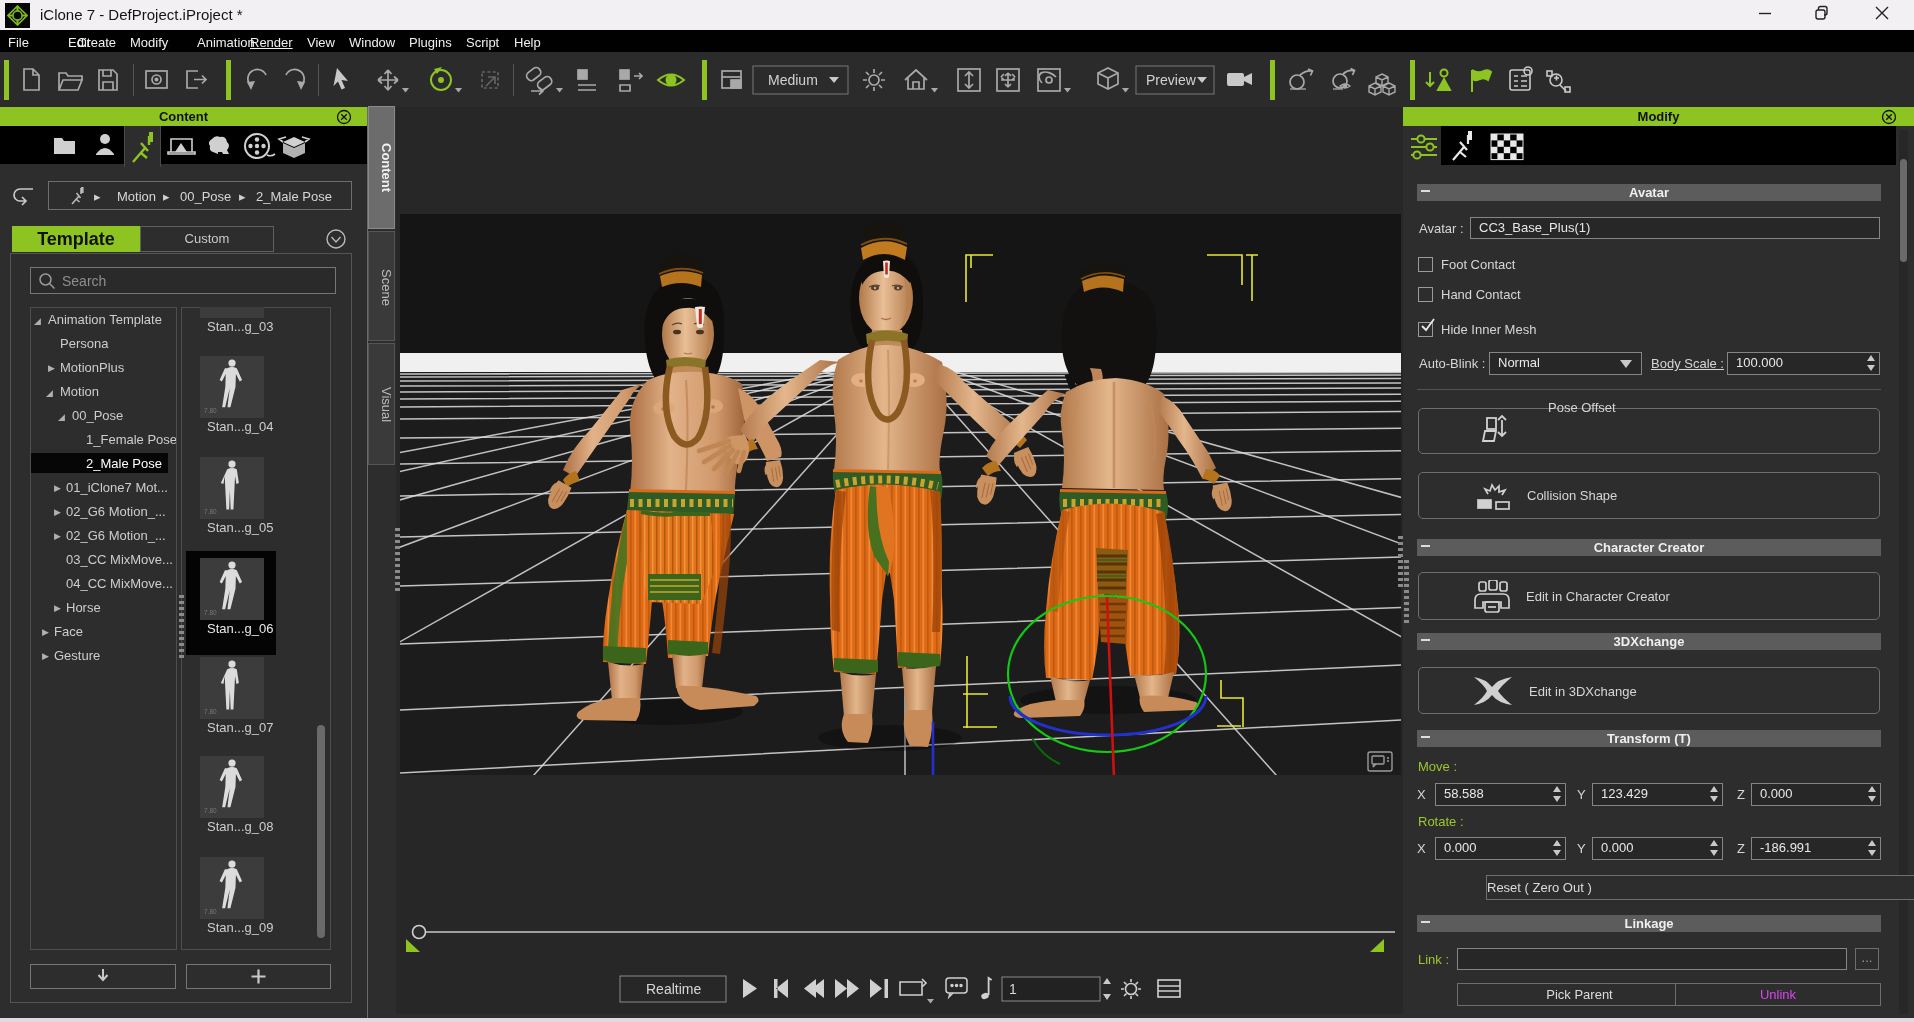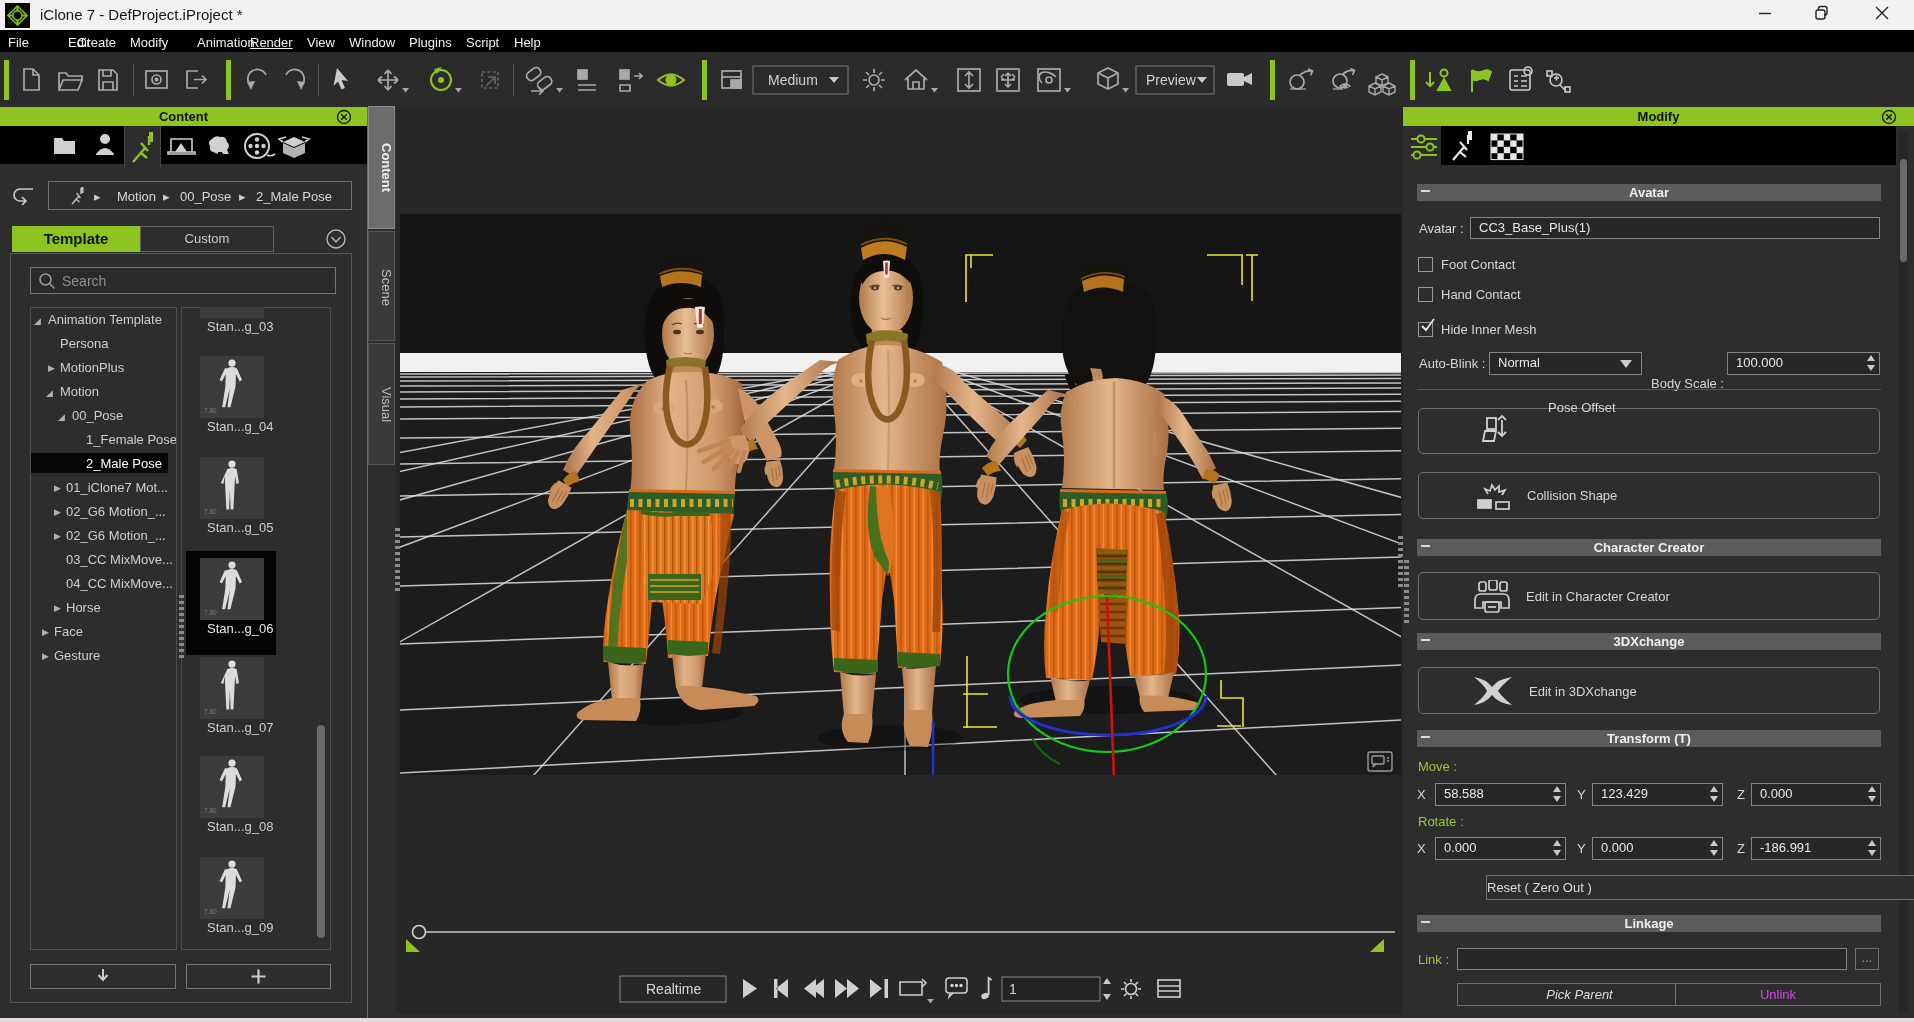"Template" div.abs { font-size: 15px -> 18px }
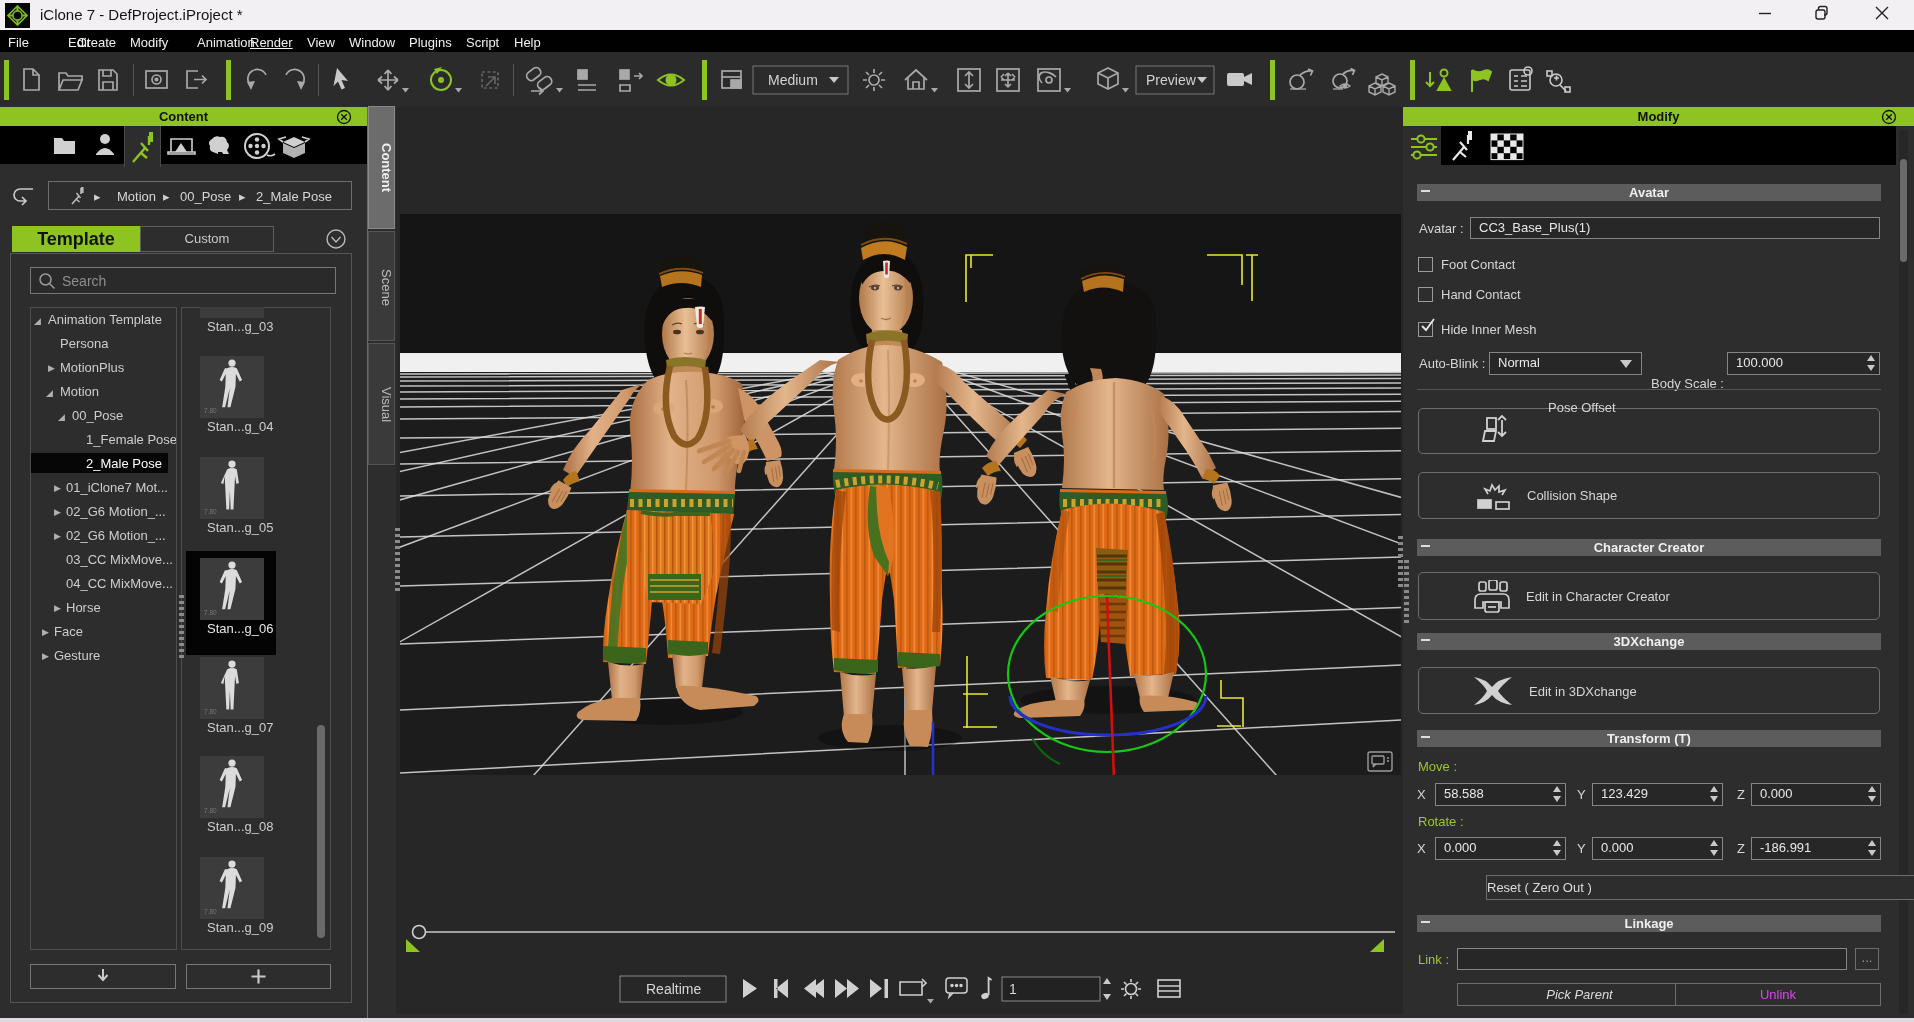"Body Scale :" div.lbl { text-decoration: none -> underline; top: 376px -> 356px }
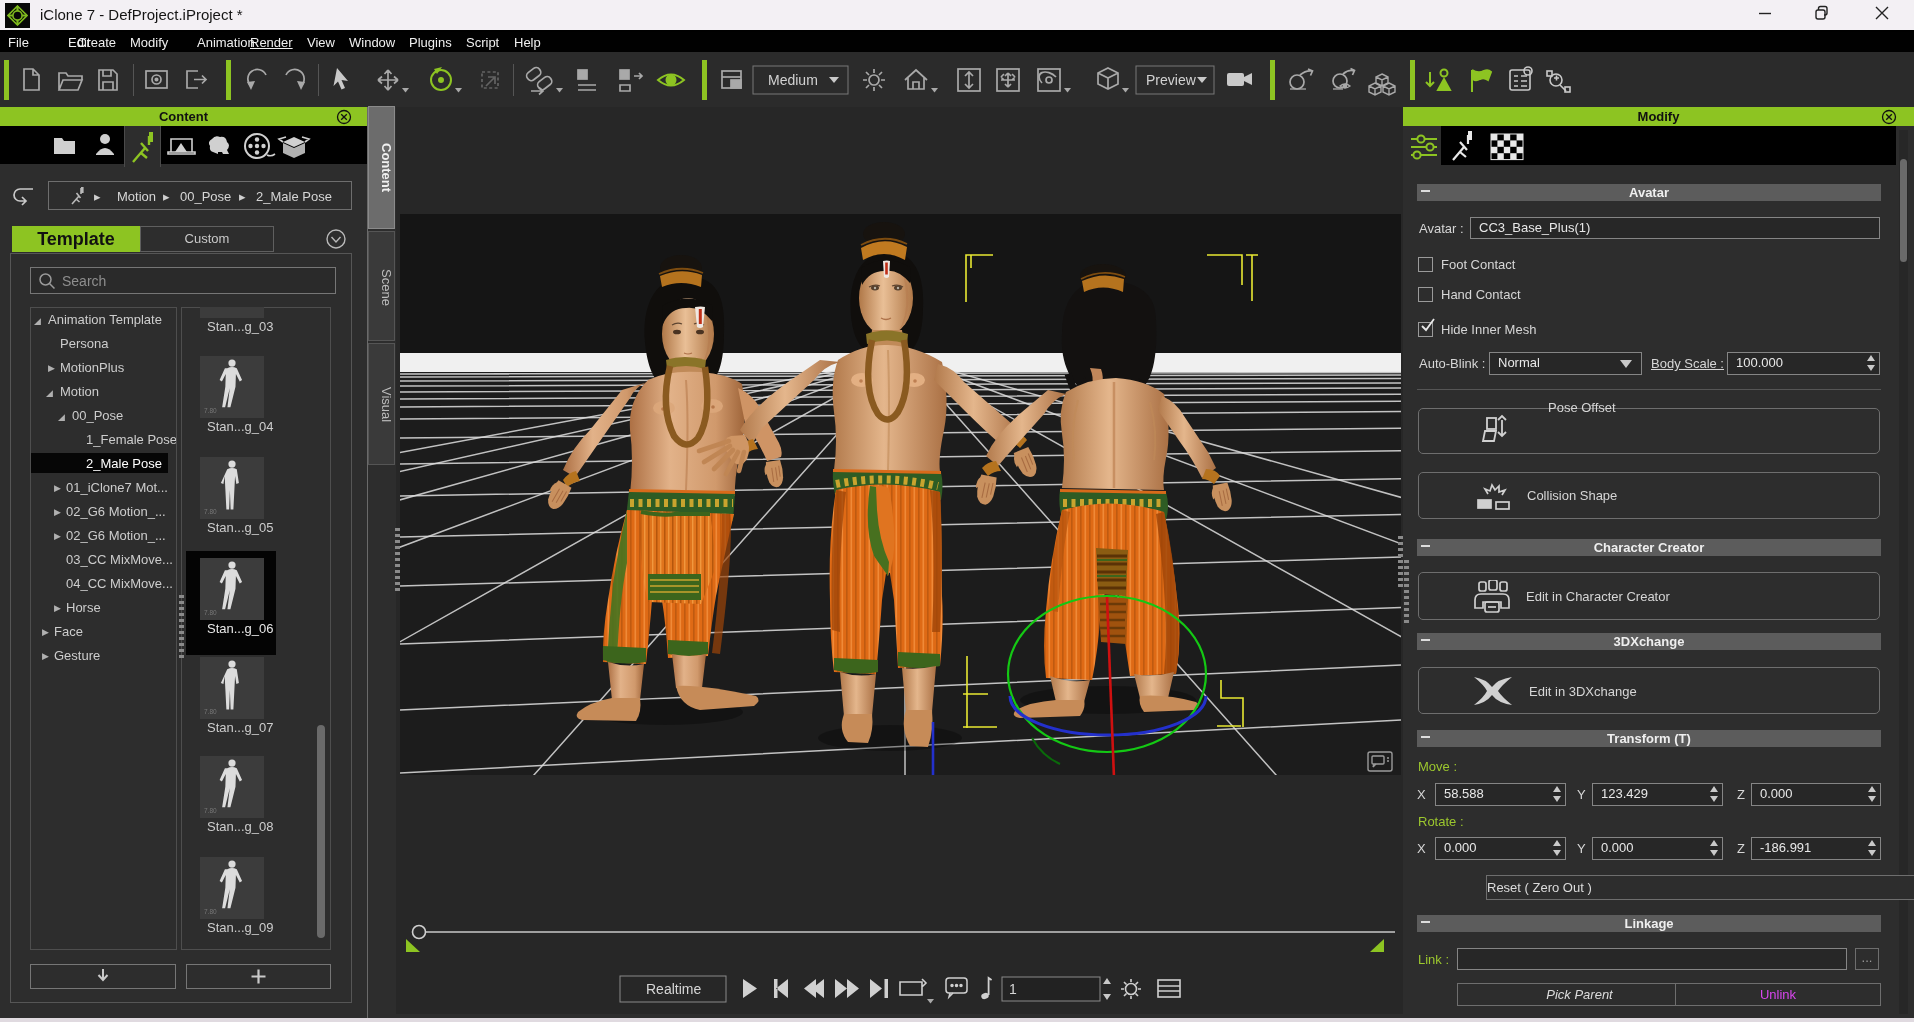"Pick Parent" div.btn { font-style: italic -> none }
